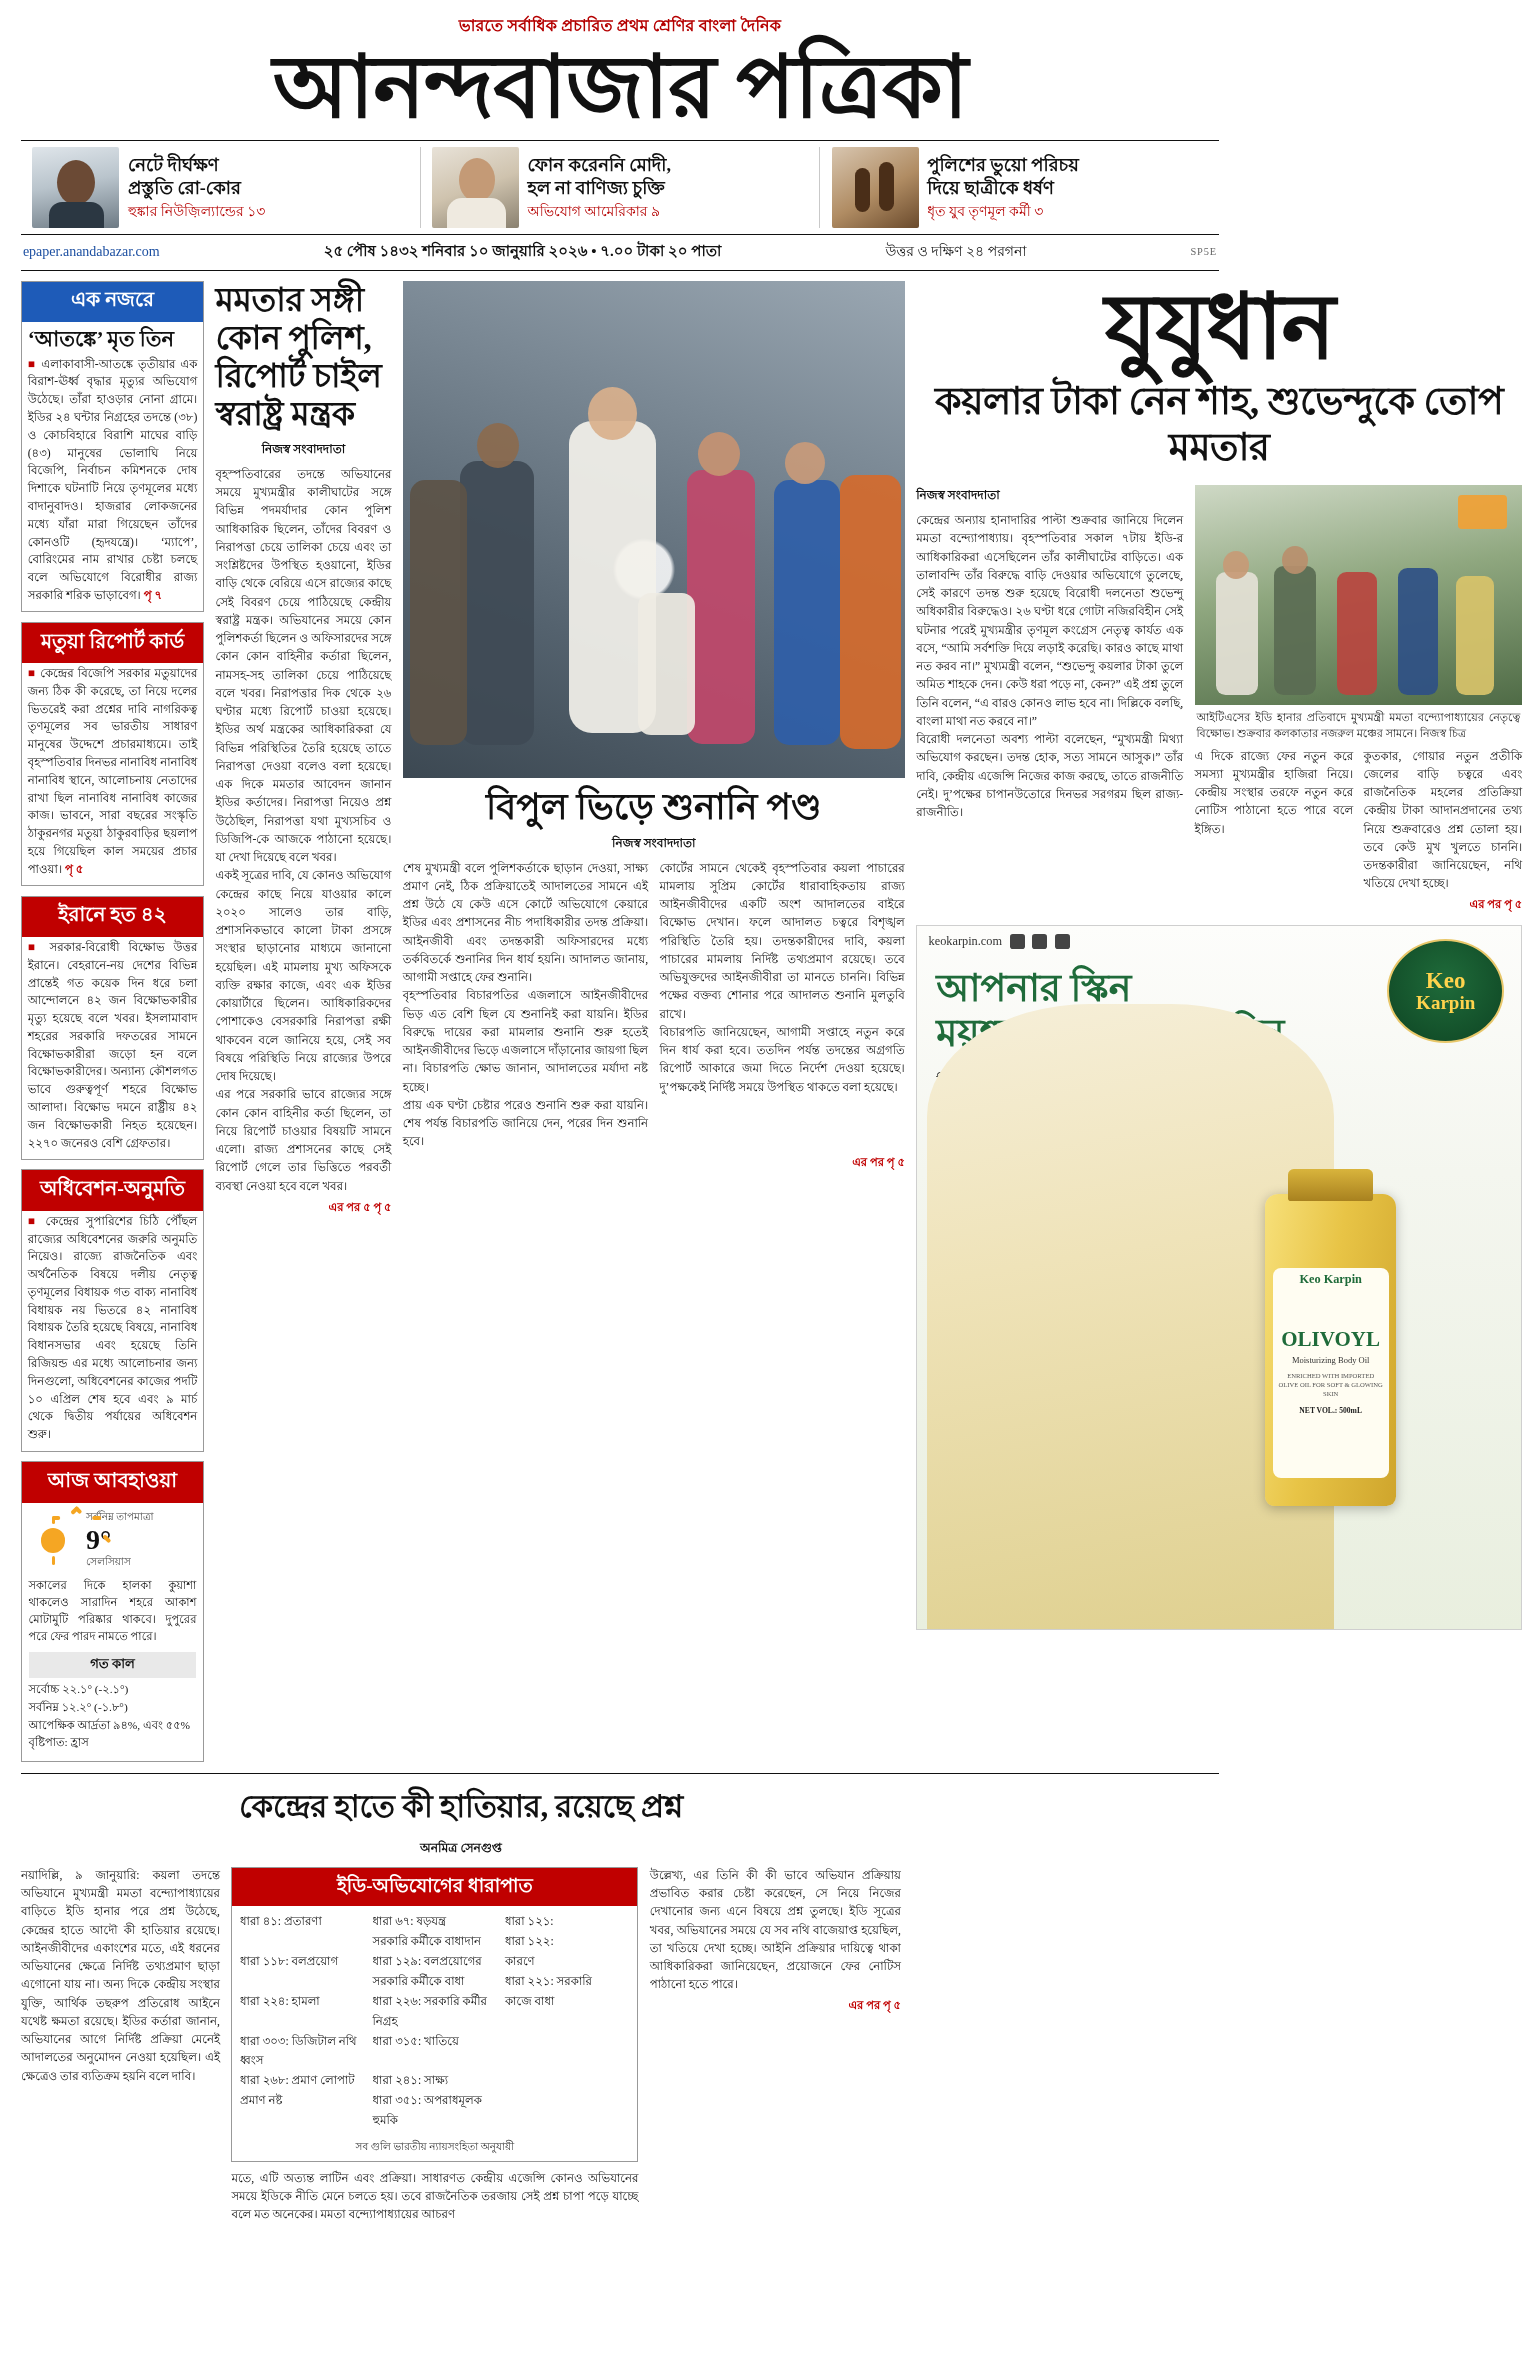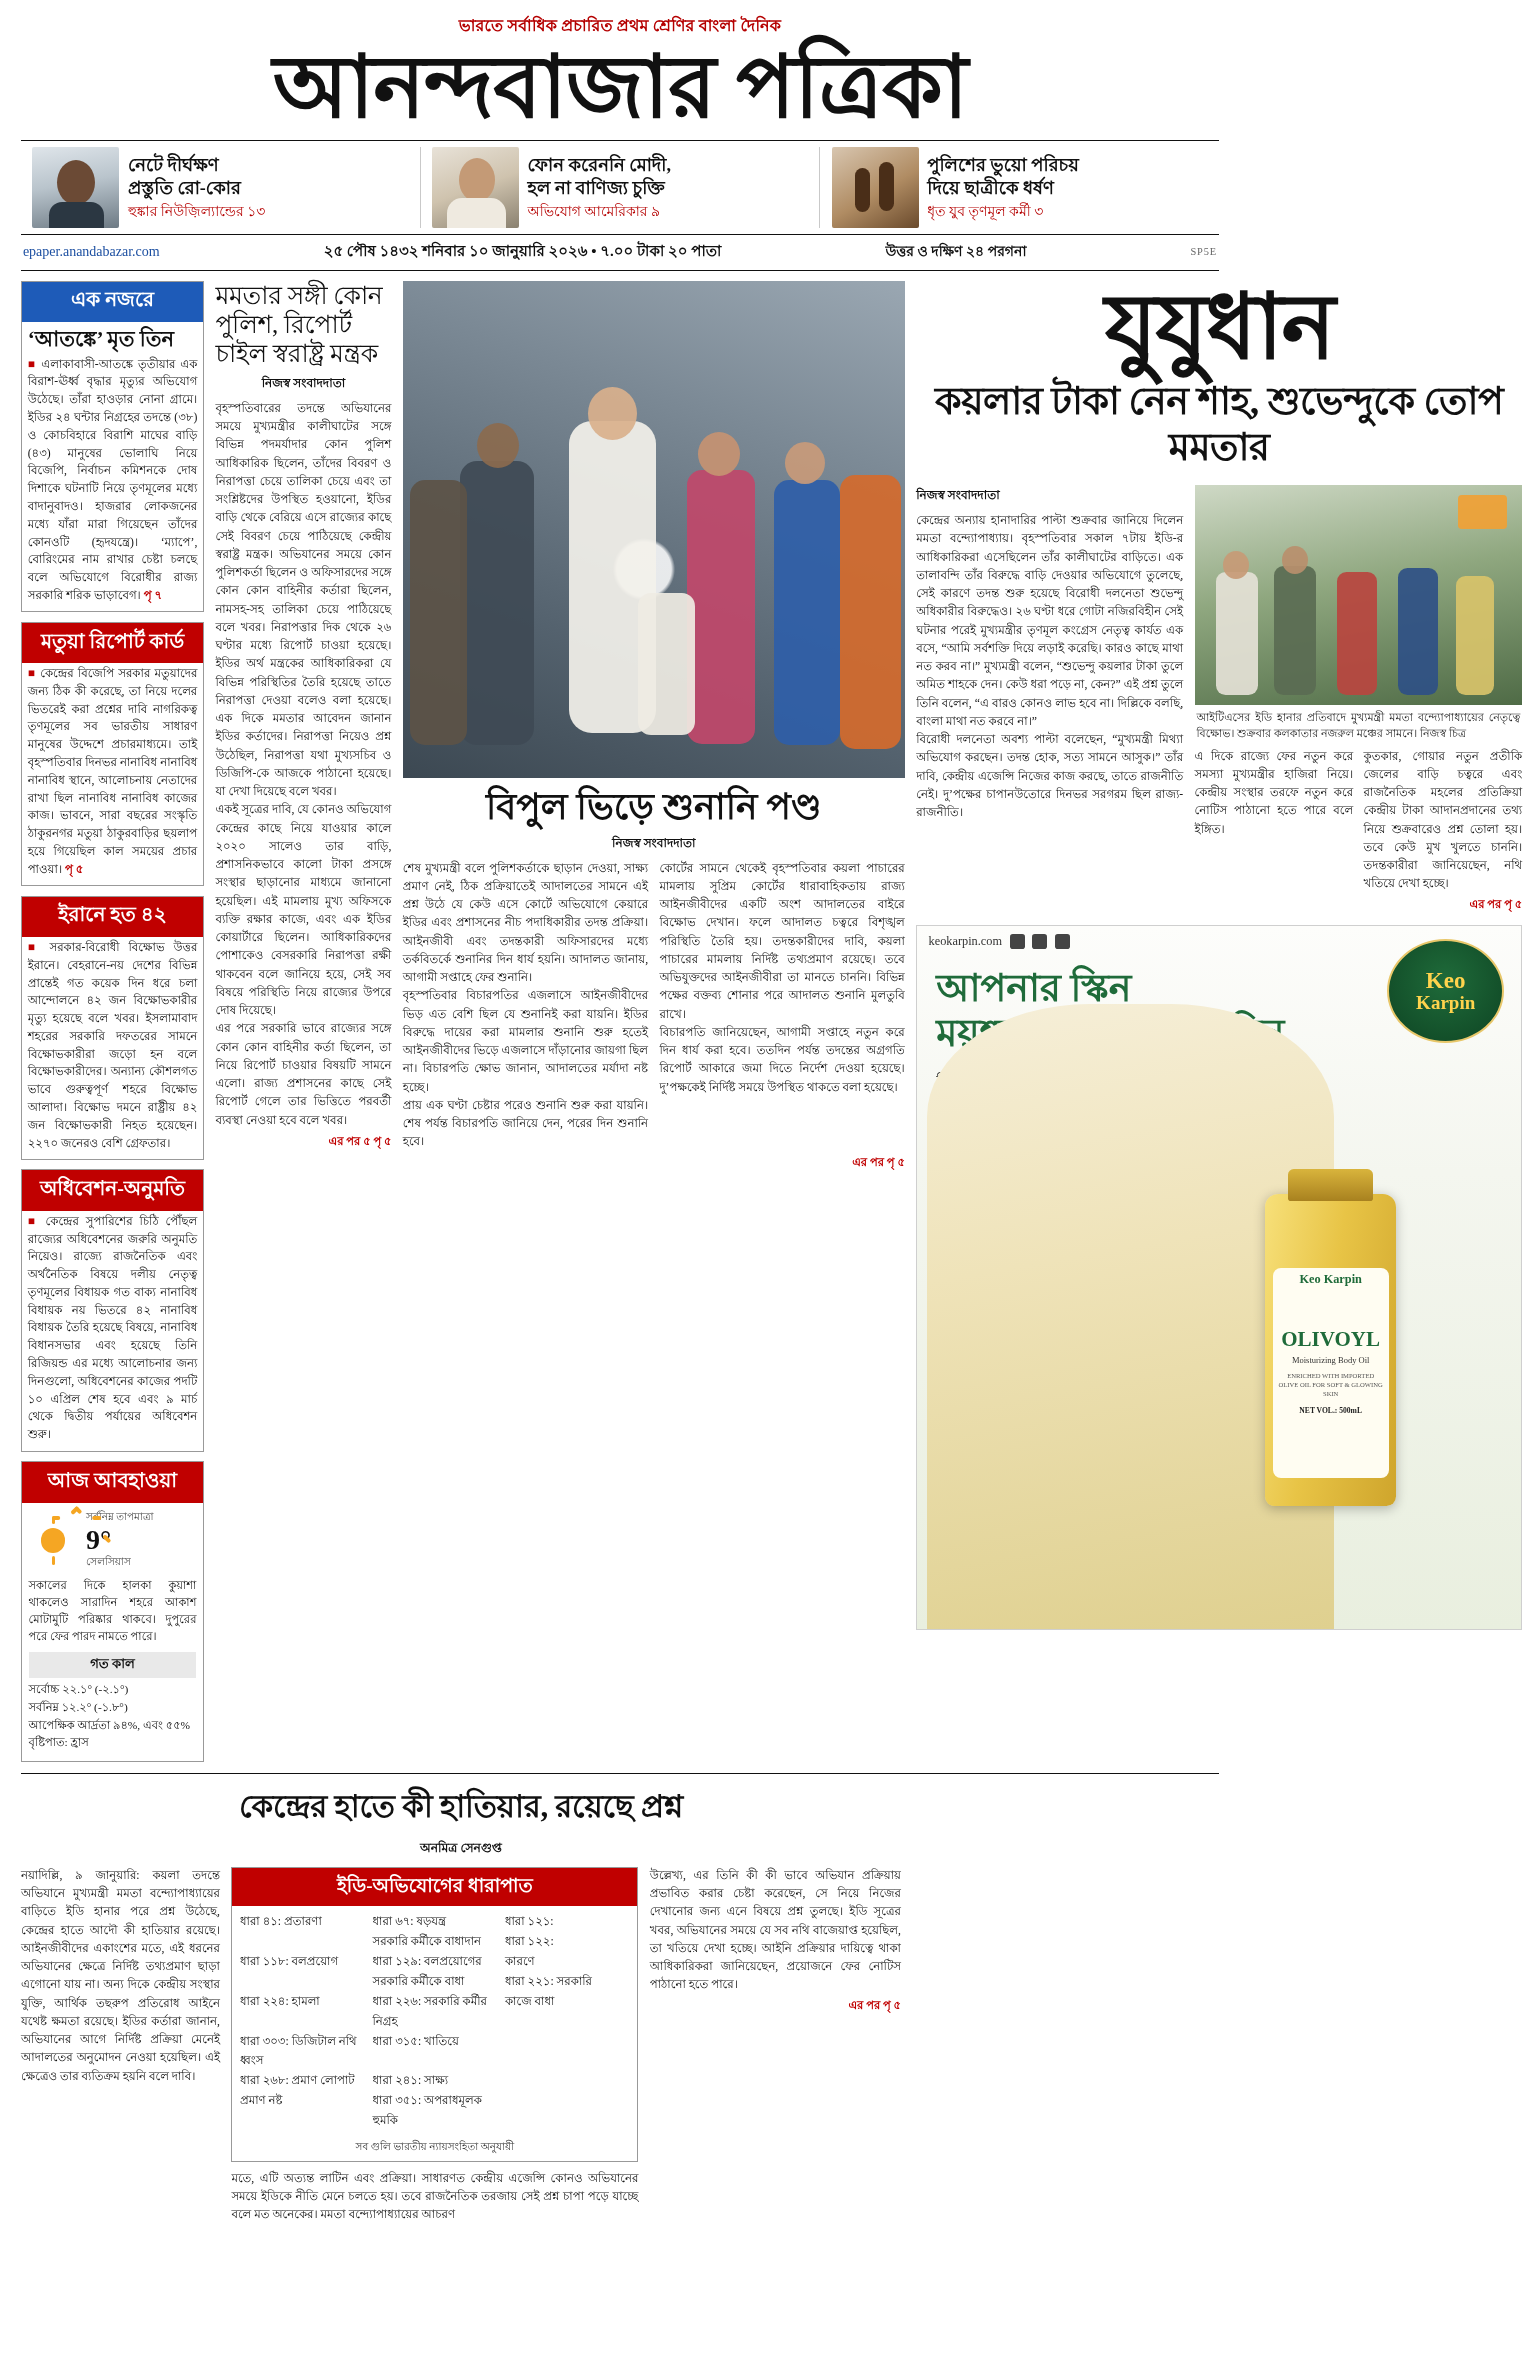"উত্তর ও দক্ষিণ ২৪ পরগনা" .dateline .right { font-weight: bold -> normal }
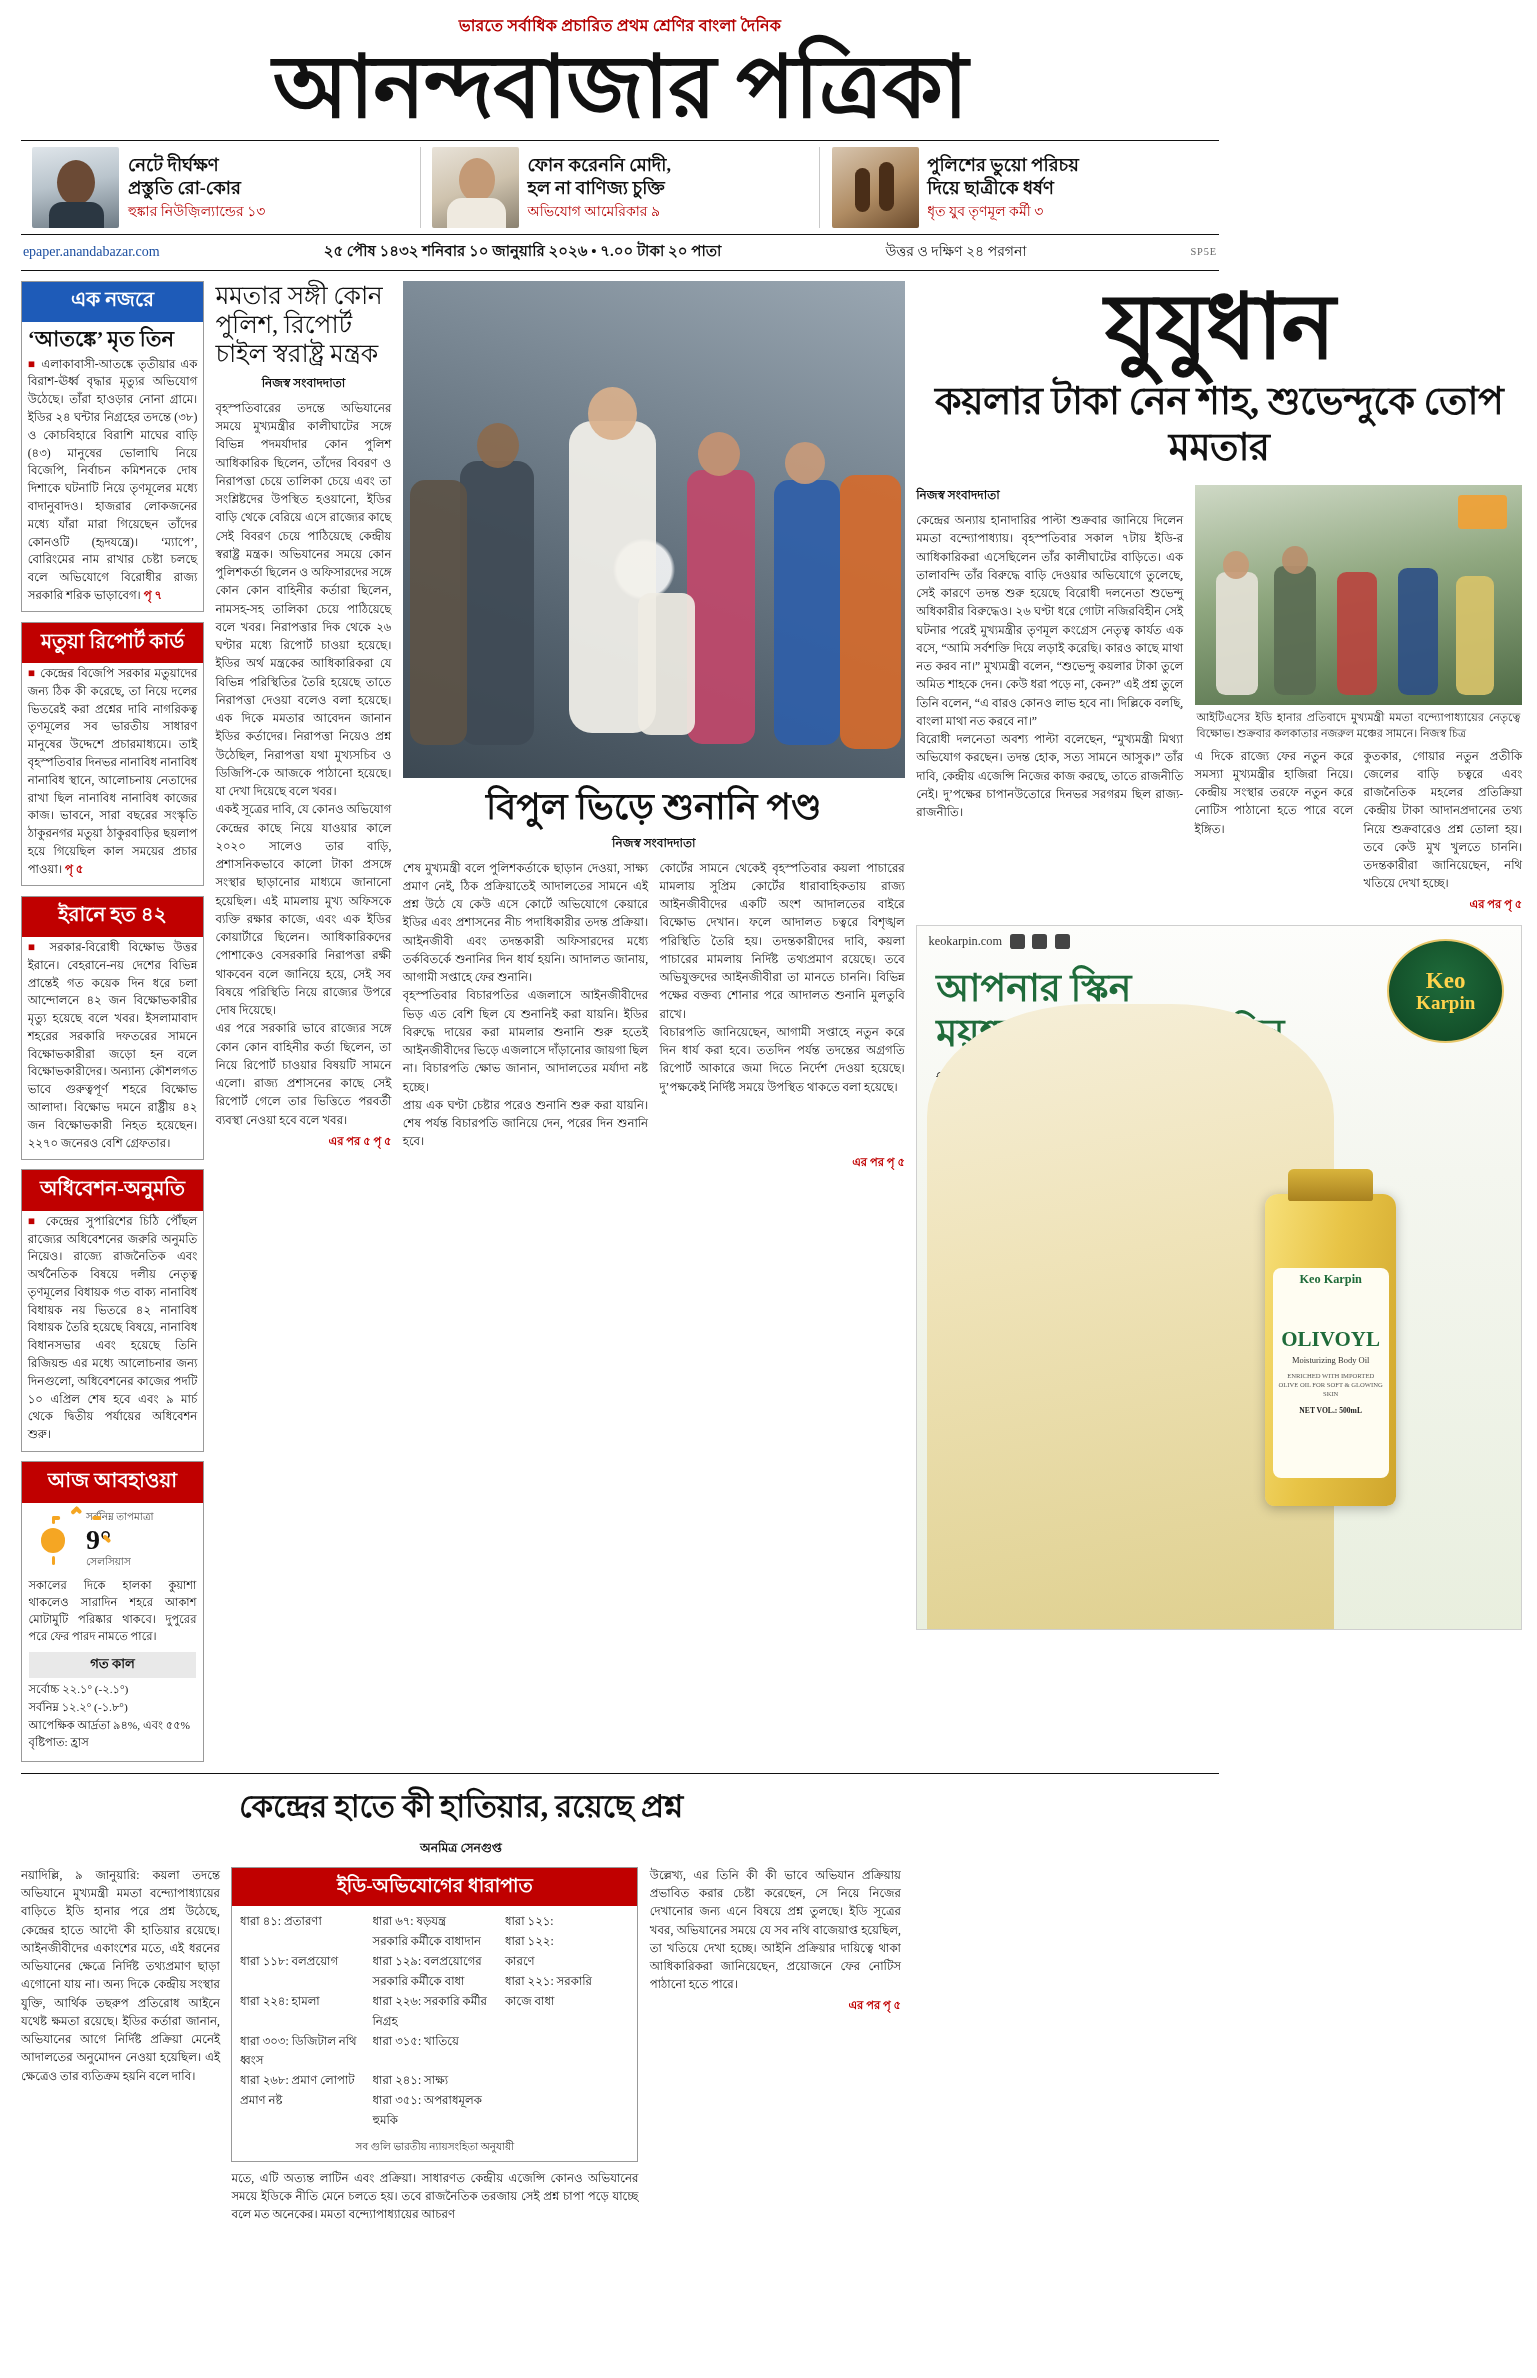"মমতার সঙ্গী কোন পুলিশ, রিপোর্ট" .head-b { font-size: 25px -> 33px; font-weight: normal -> bold }
